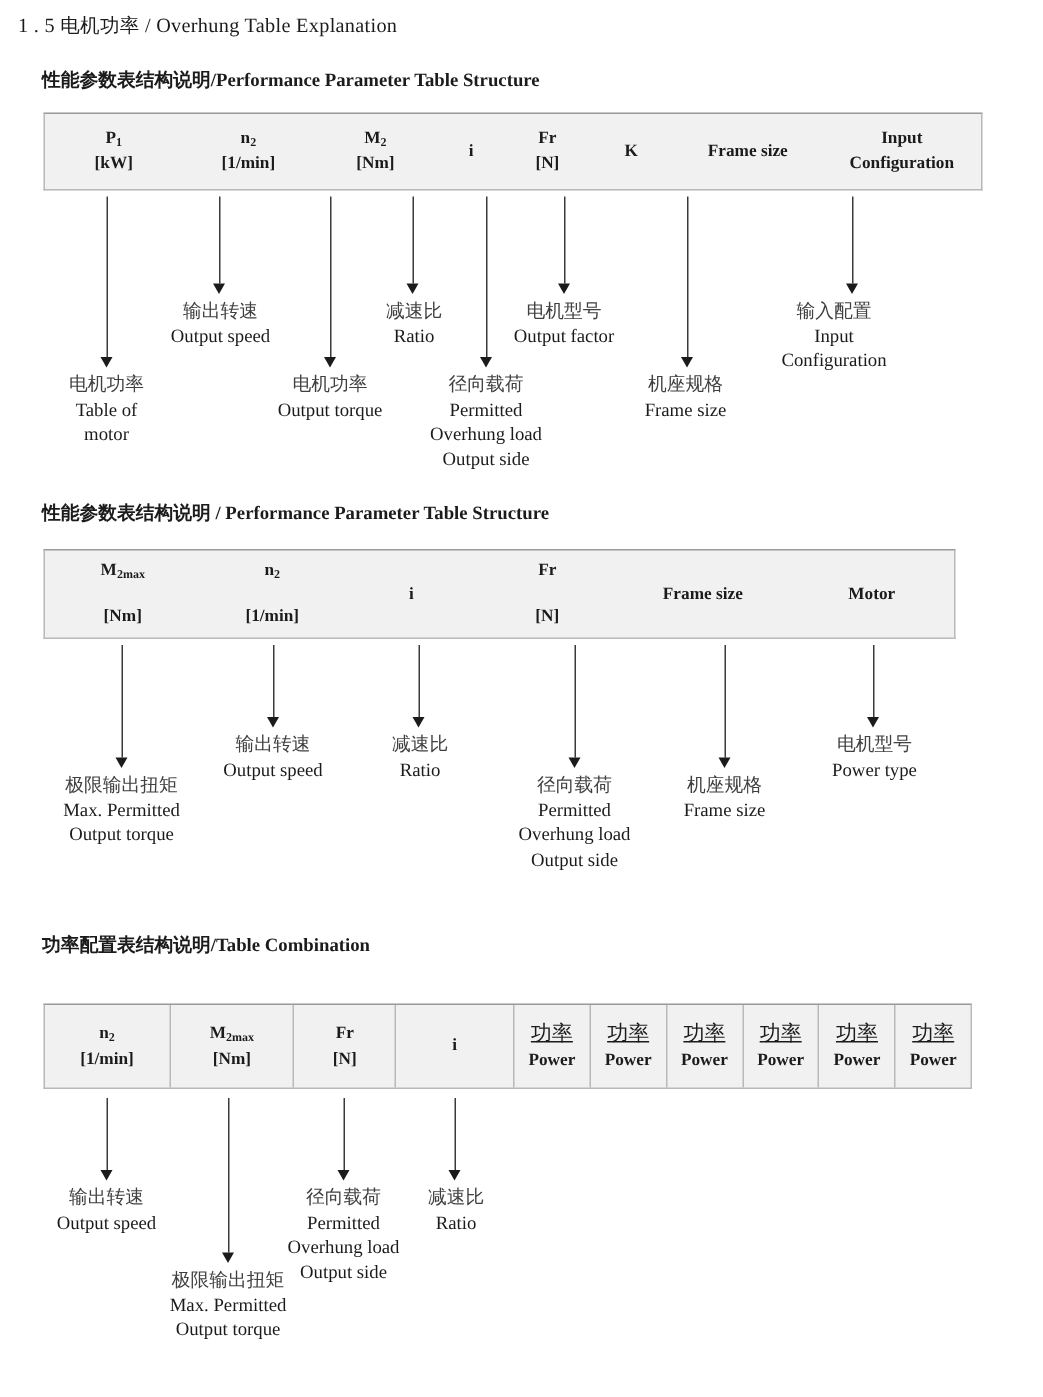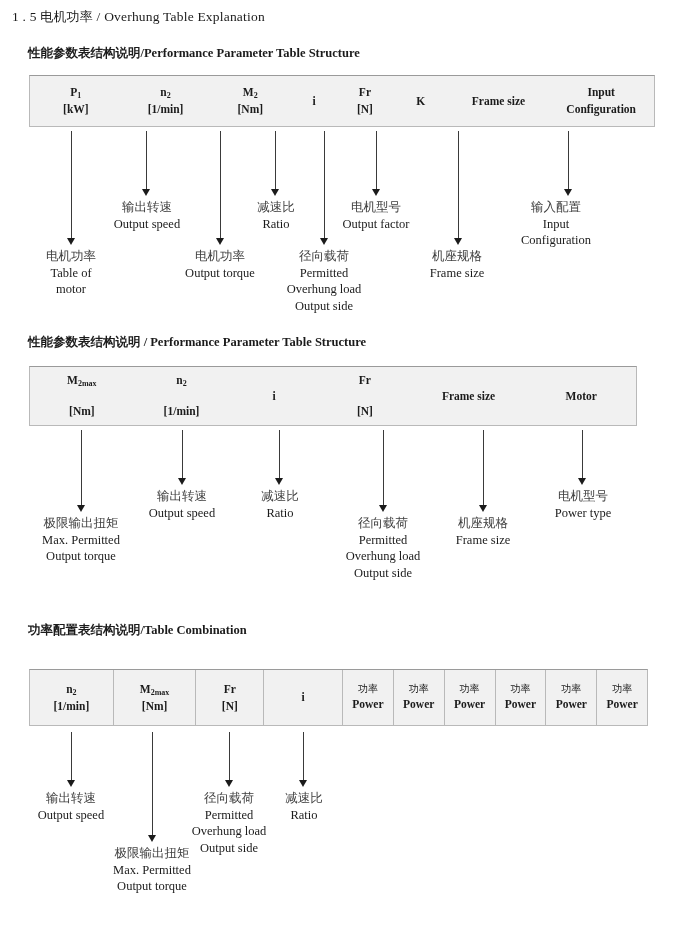"功率" .cell .cn-h { font-size: 10px -> 14px; text-decoration: none -> underline }
